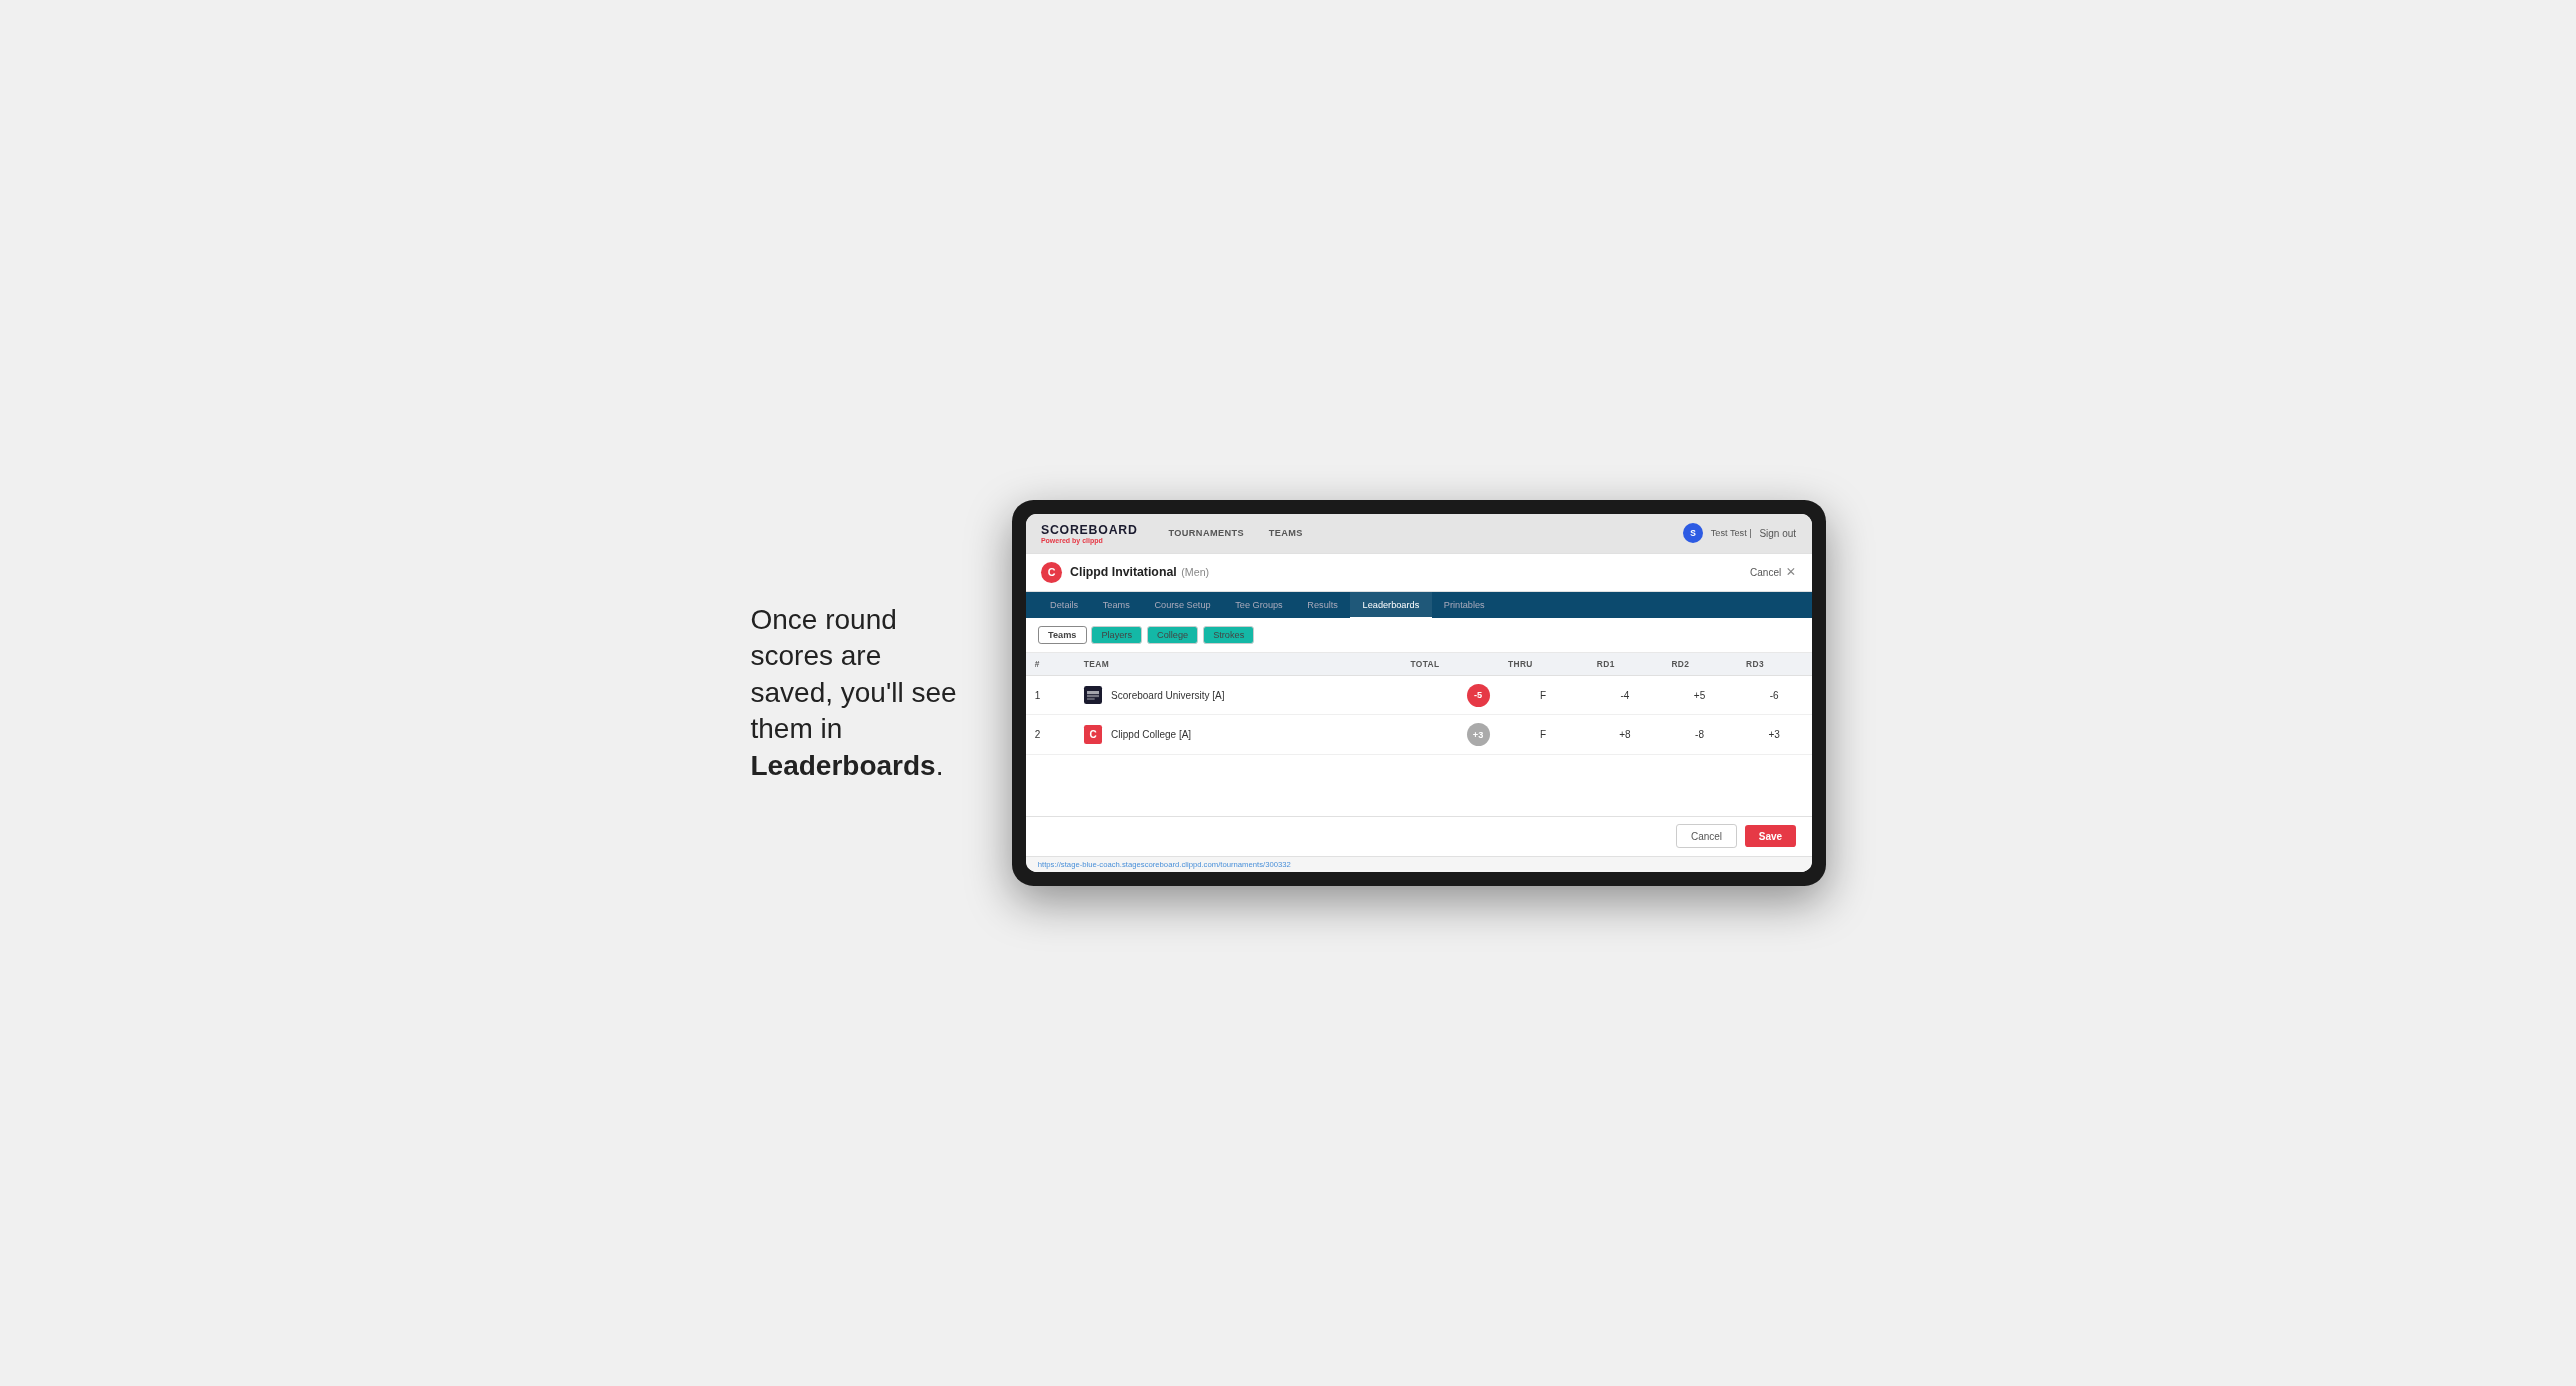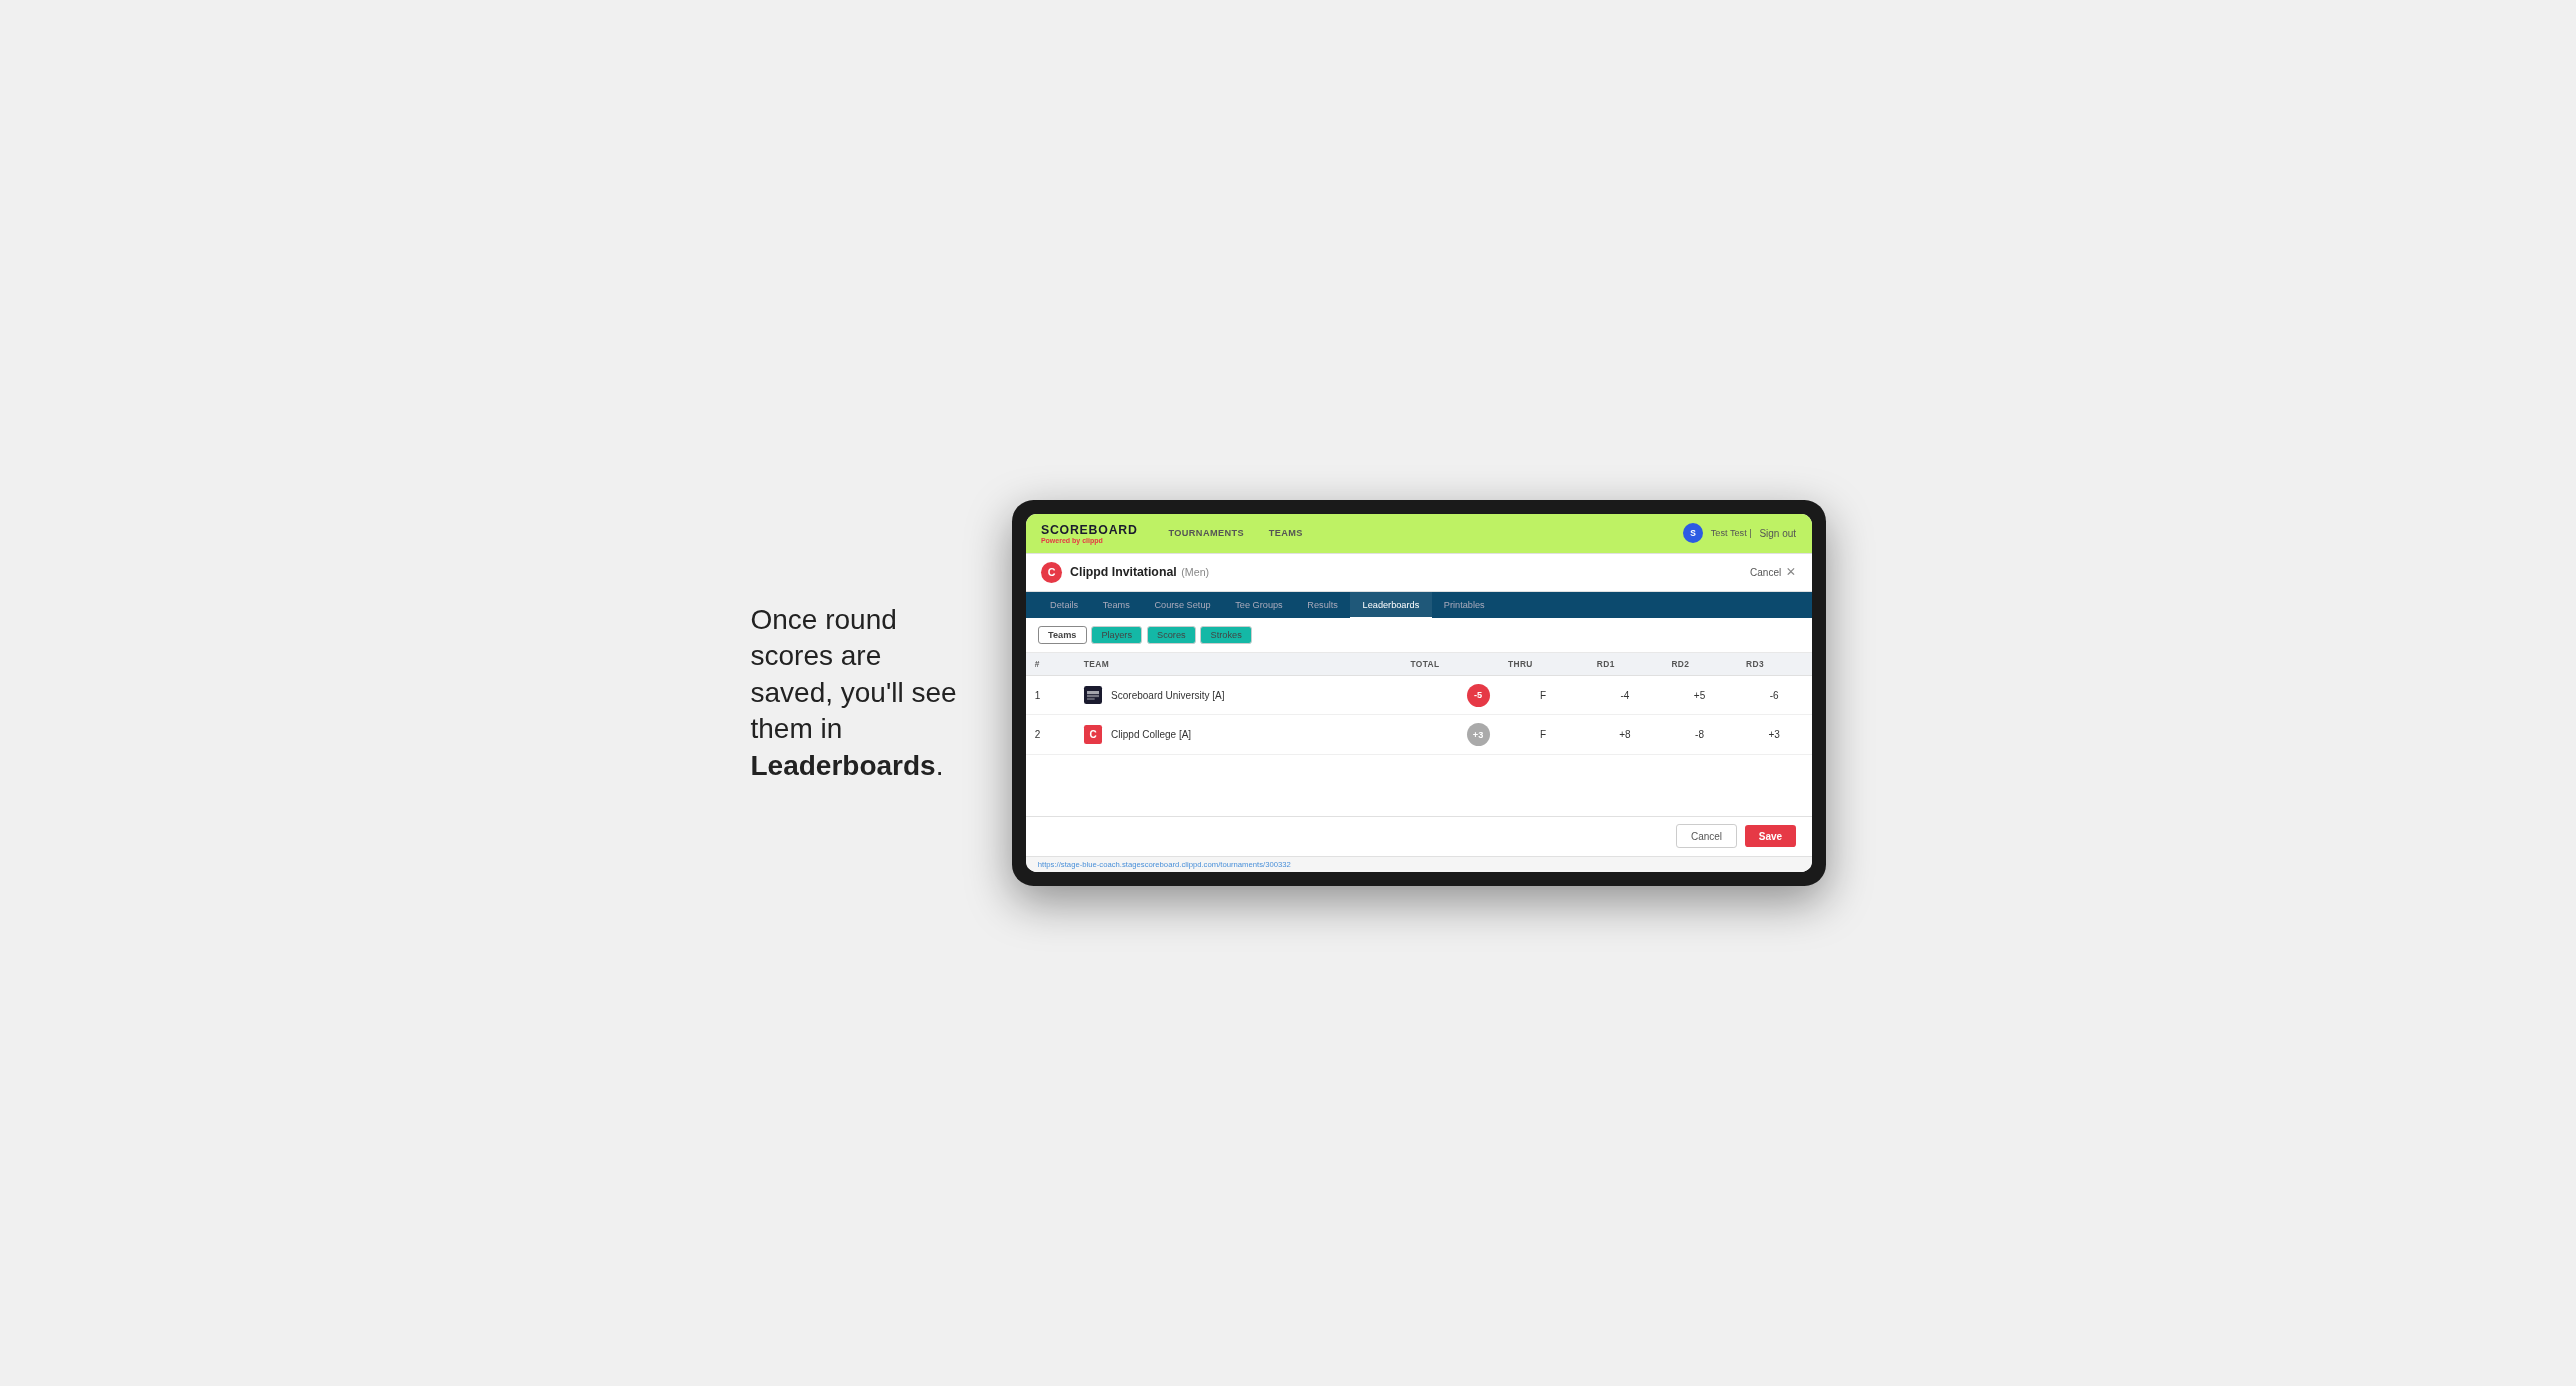"SCOREBOARD" .top-nav { background: #bef264 -> #e5e5e5 }
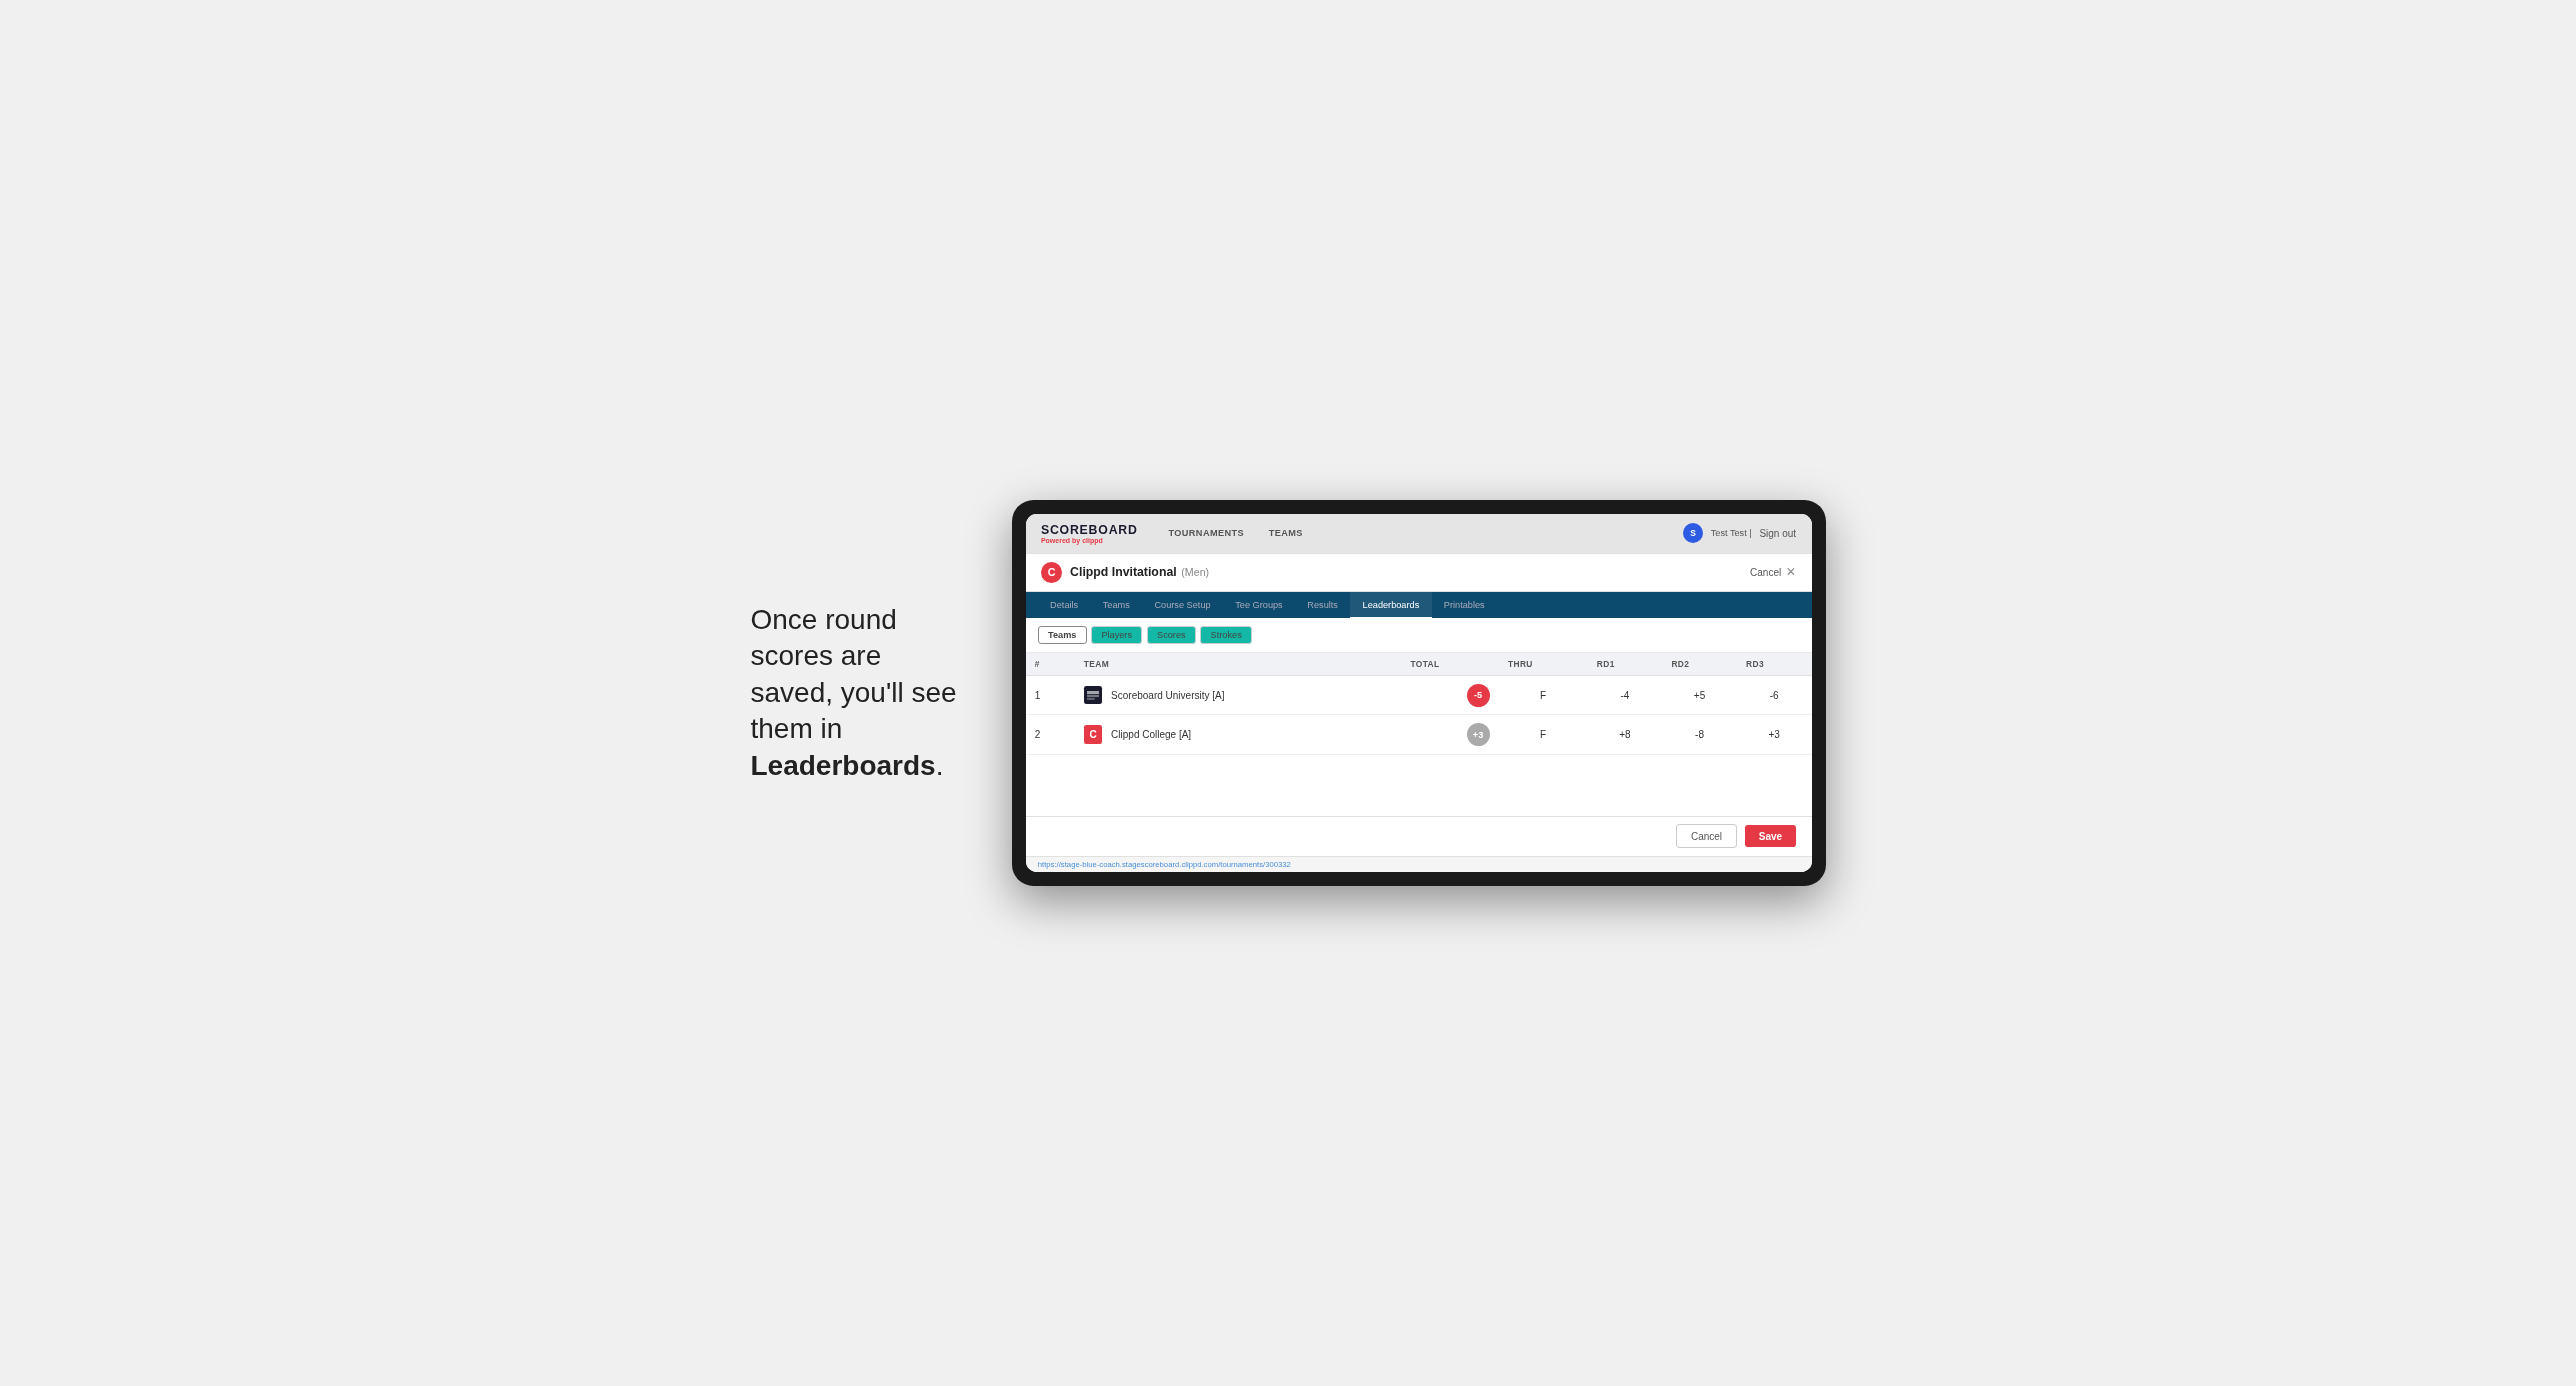"Scores" button.filter-btn { text: Scores -> College }
